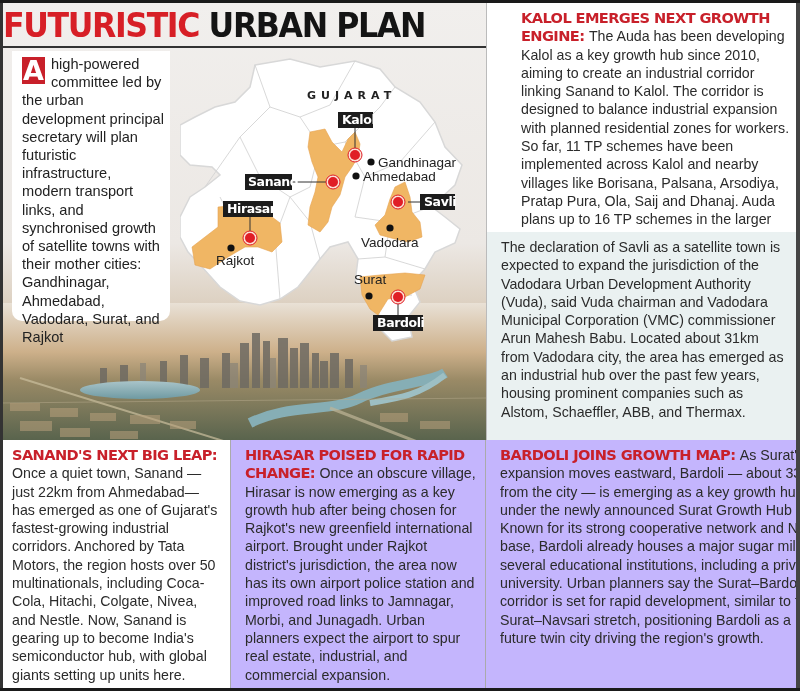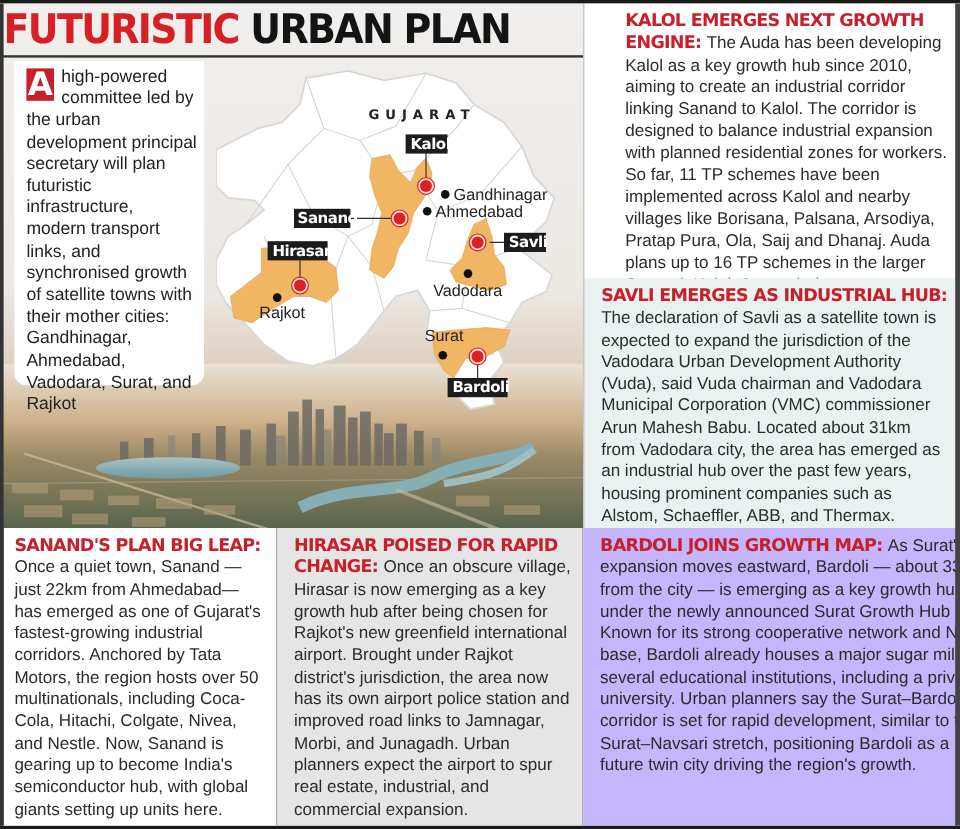"SAVLI EMERGES AS INDUSTRIAL HUB:" div.hd { html: <div>SAVLI EMERGES AS INDUSTRIAL HUB:</div> -> none }
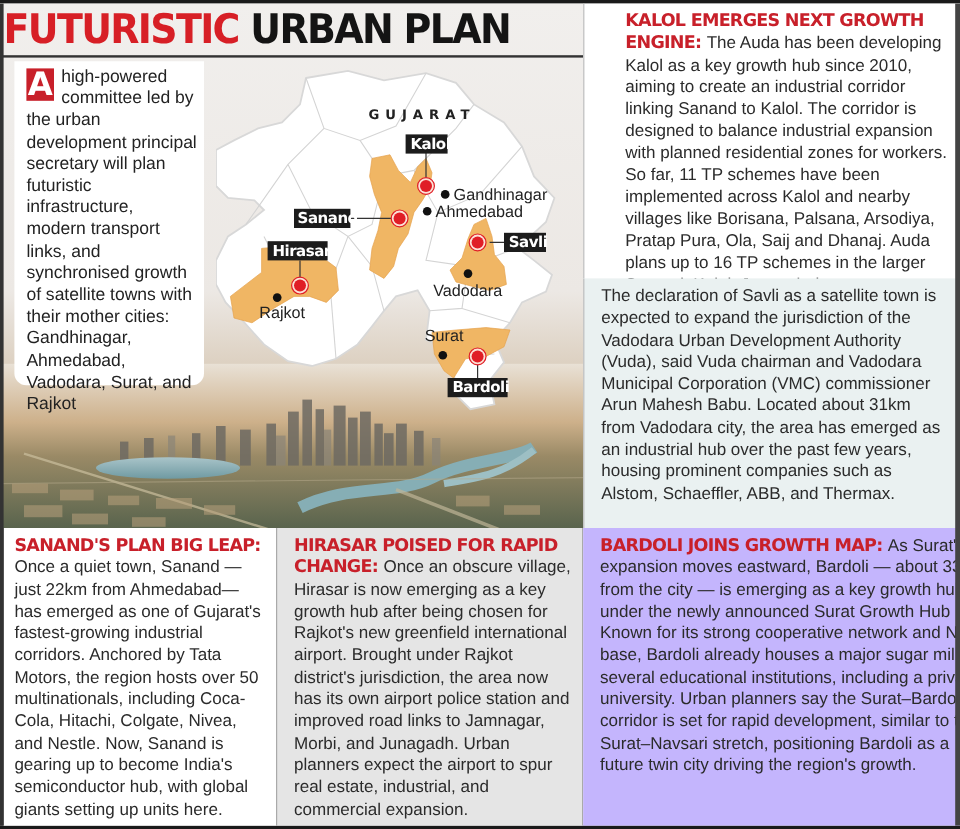"SANAND'S PLAN BIG LEAP:" div.hd { text: PLAN -> NEXT }
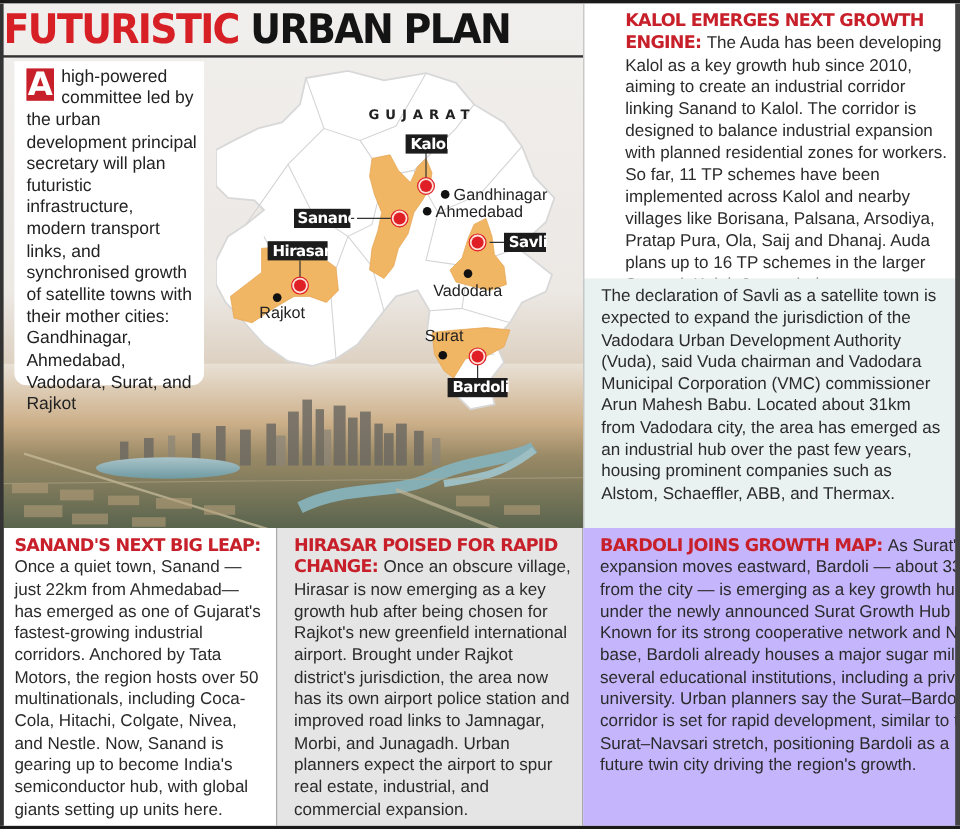"HIRASAR POISED FOR RAPID CHANGE:" .p-hirasar { background: #e5e5e5 -> #c4b5fd }
